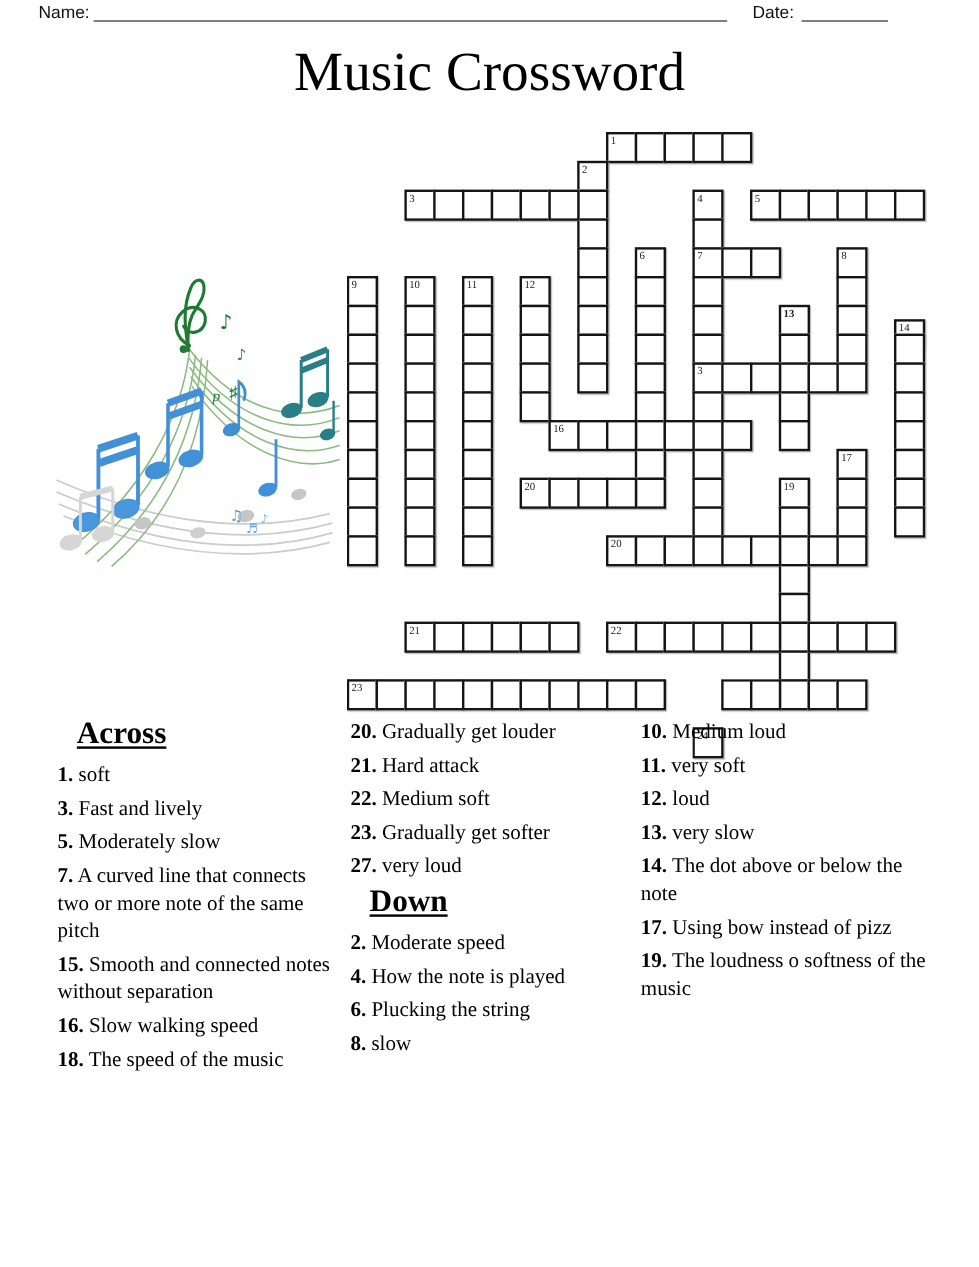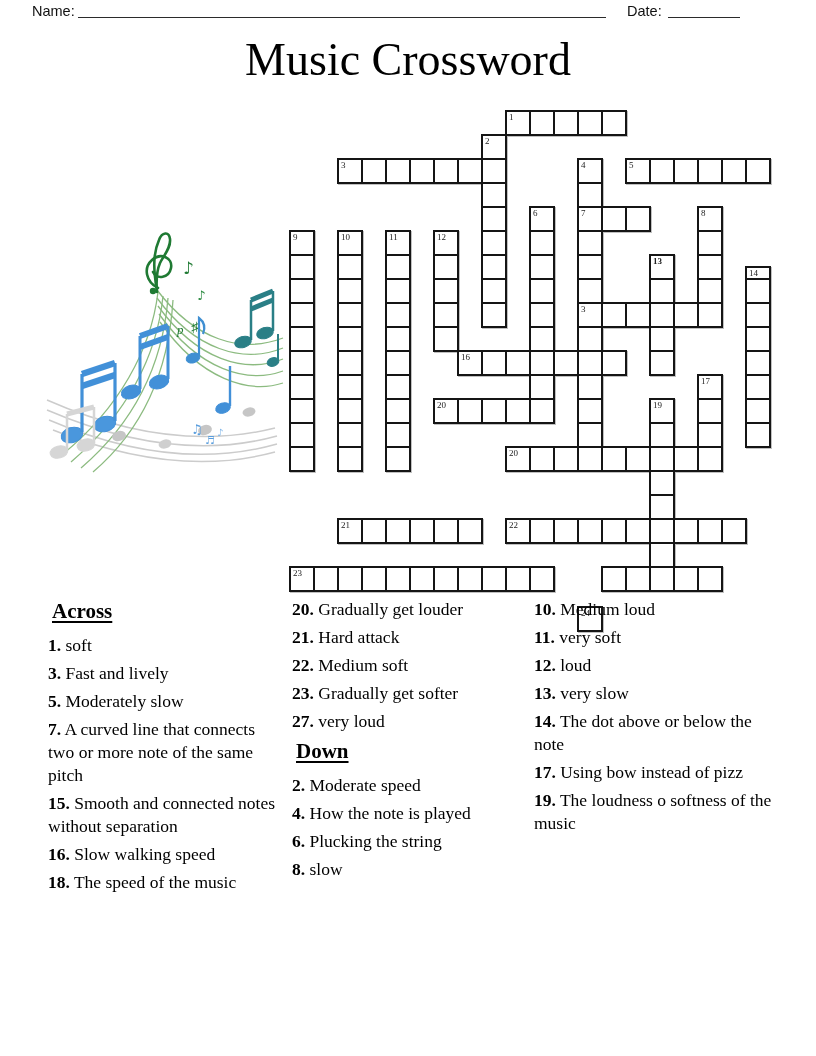"Across" .clue-heading { font-size: 21px -> 26px; margin: 0 0 10px 4px -> 0 0 10px 16px }
